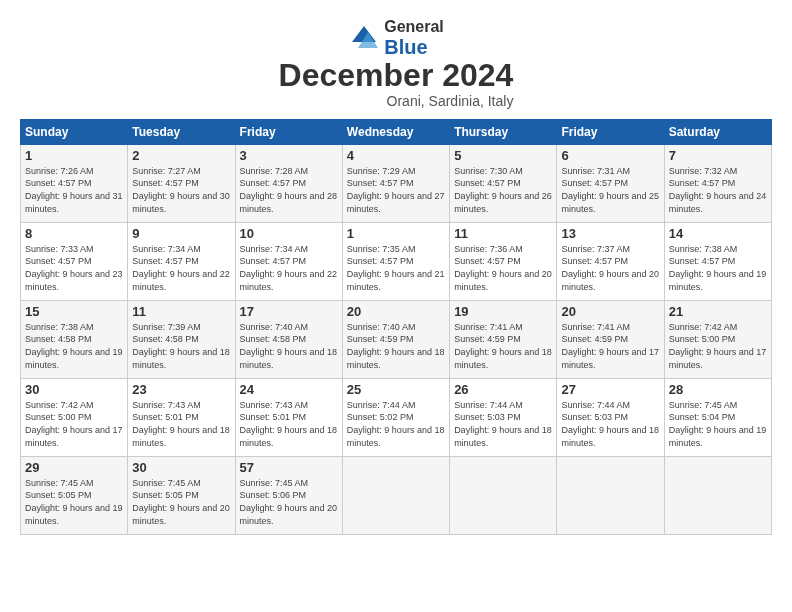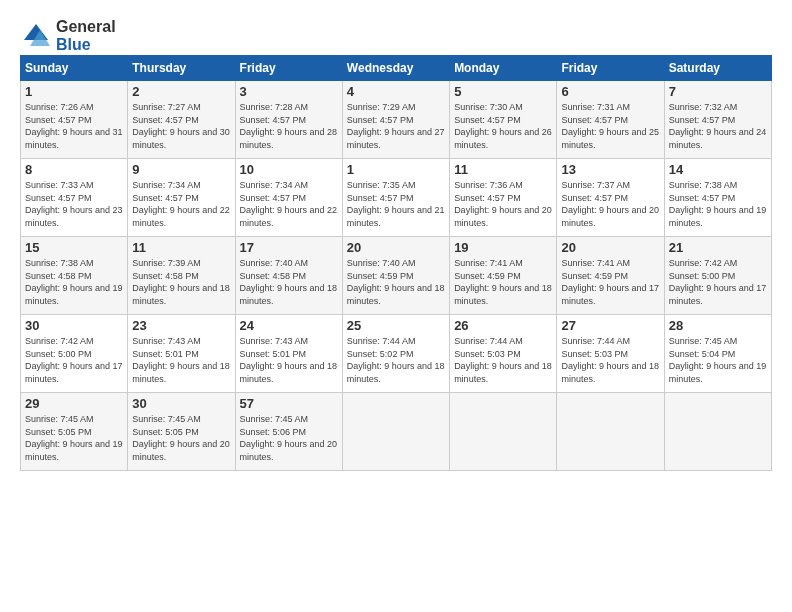"General" .header { flex-direction: none -> column; margin-bottom: 2px -> 10px }
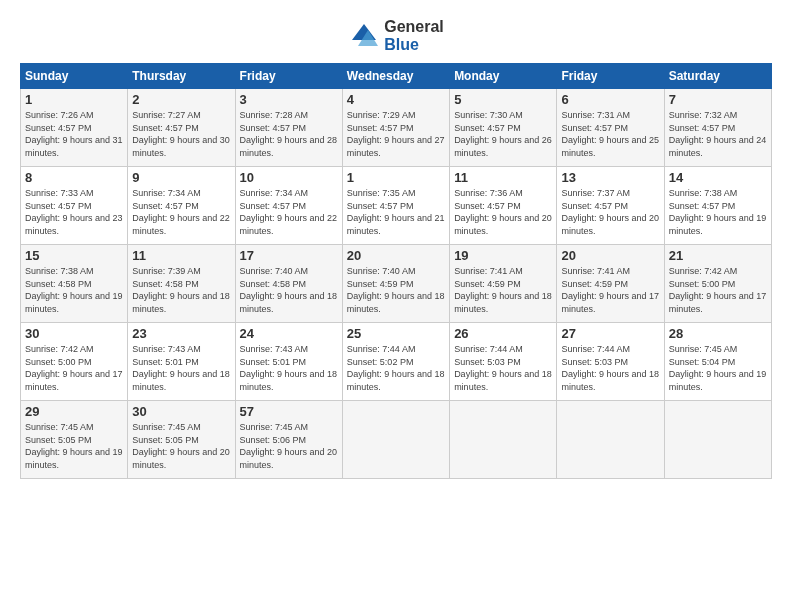"Blue" .logo-blue { font-size: 16px -> 20px }
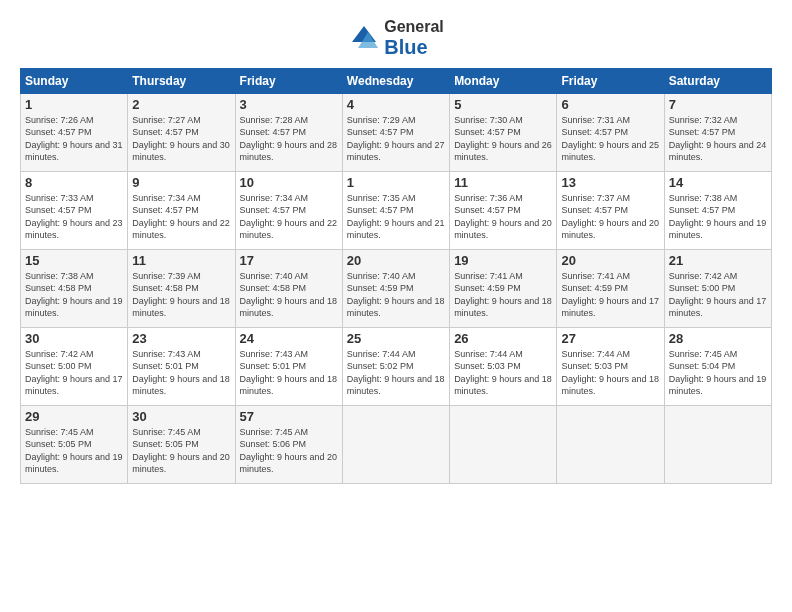"December 2024" div.title-block { html: none -> <div> <div>December 2024</div> <div>Orani, Sardinia, Italy</div> </div> }
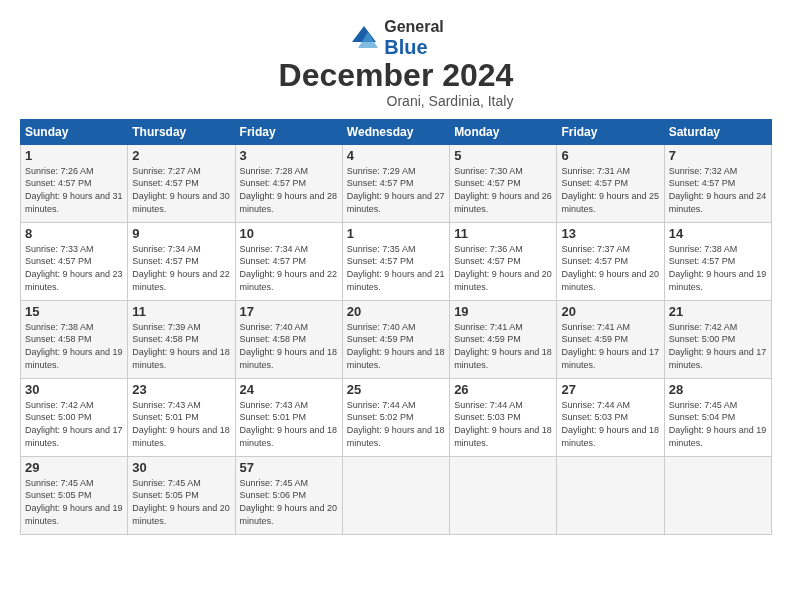"Thursday" th { text: Thursday -> Tuesday }
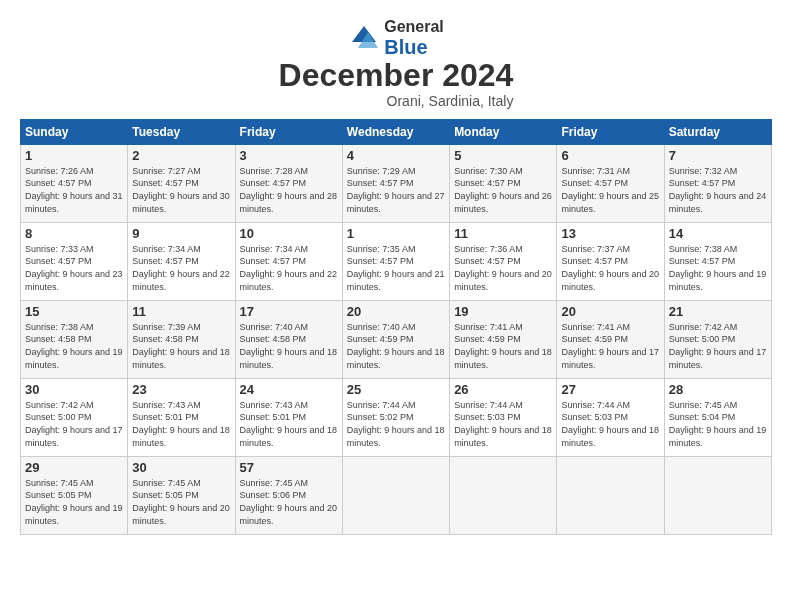"Monday" th { text: Monday -> Thursday }
